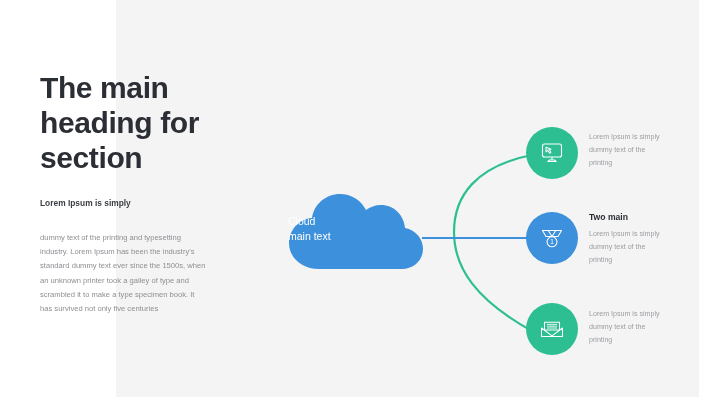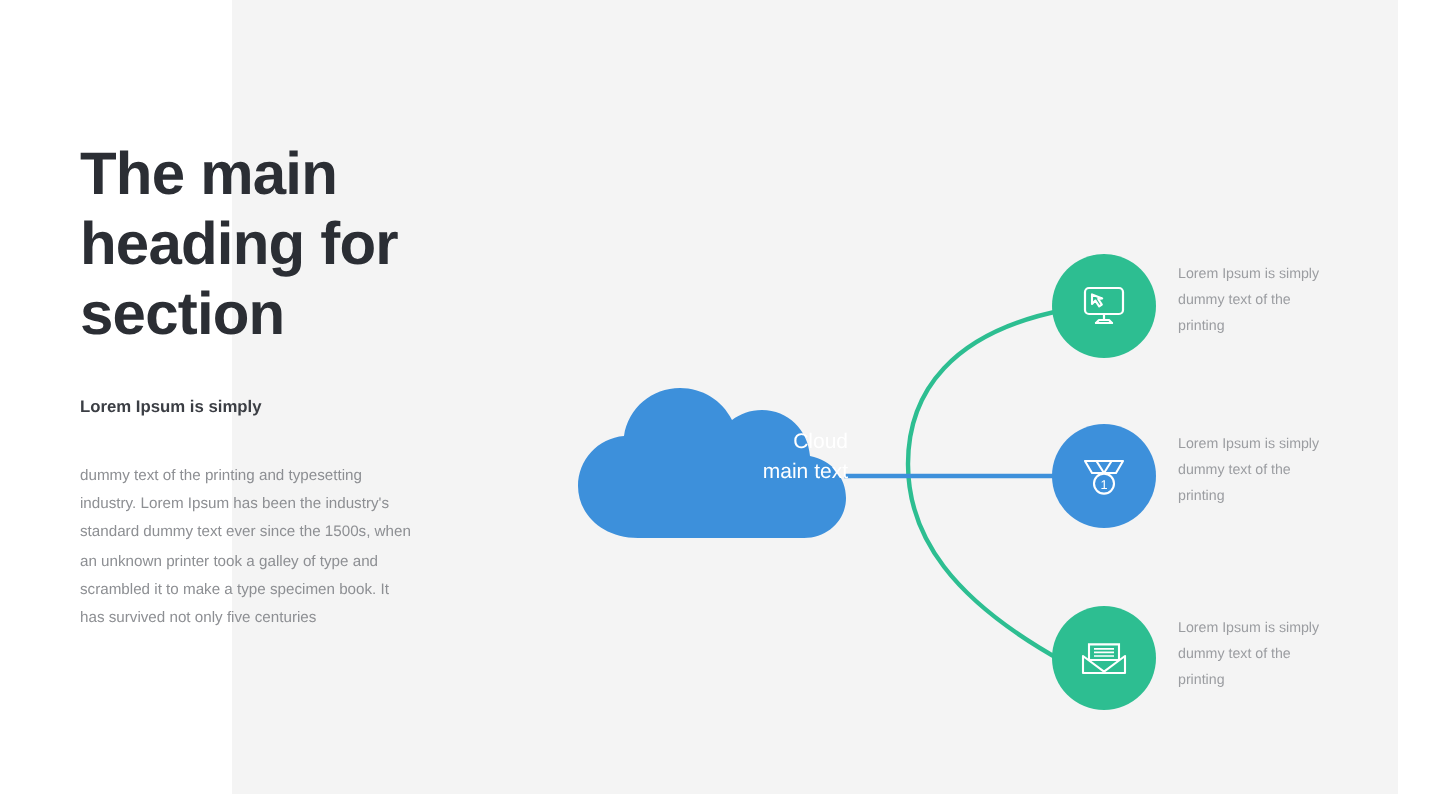"Cloud" .cloud-label { text-align: right -> left }
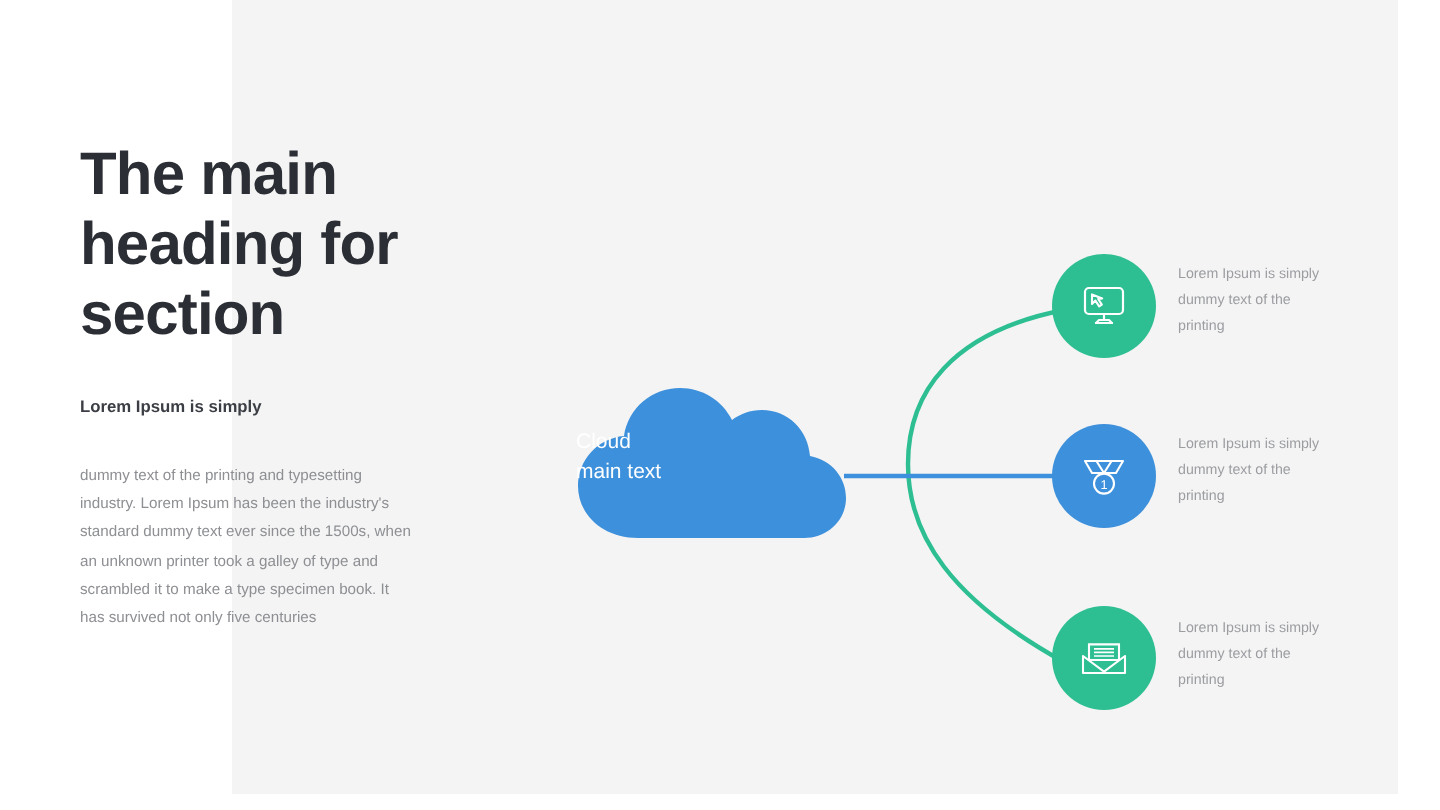"Two main" div.node-title { html: none -> <div>Two main</div> }
